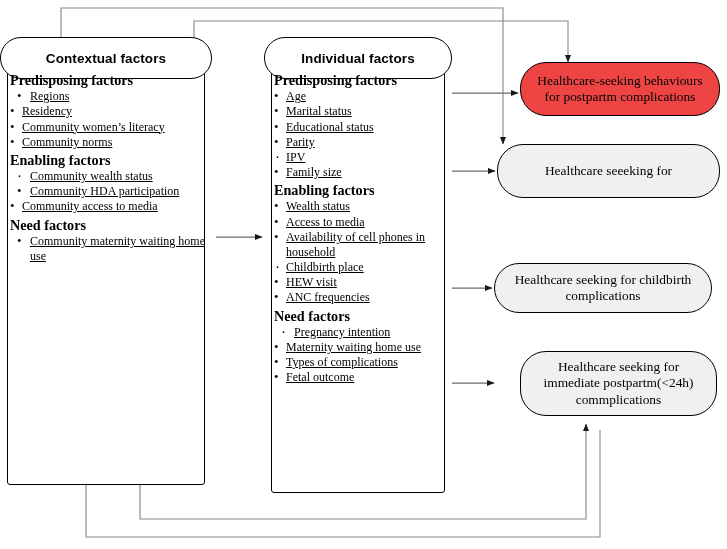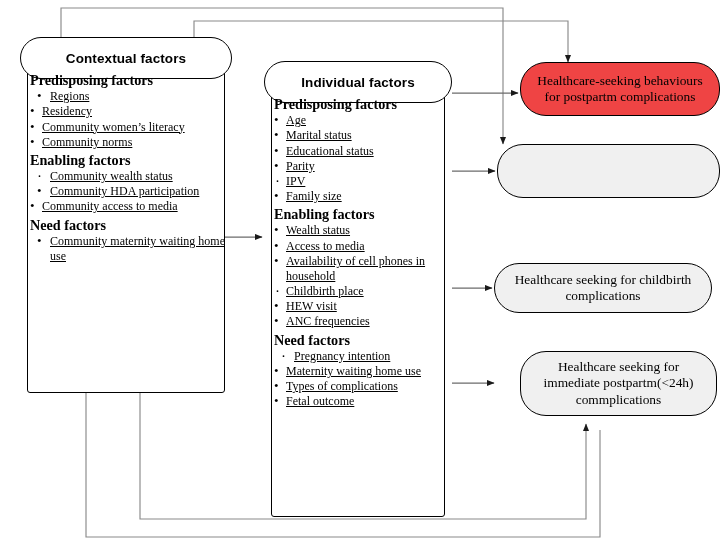"Contextual factors" div.panel { height: 356px -> 448px; left: 20px -> 0 }
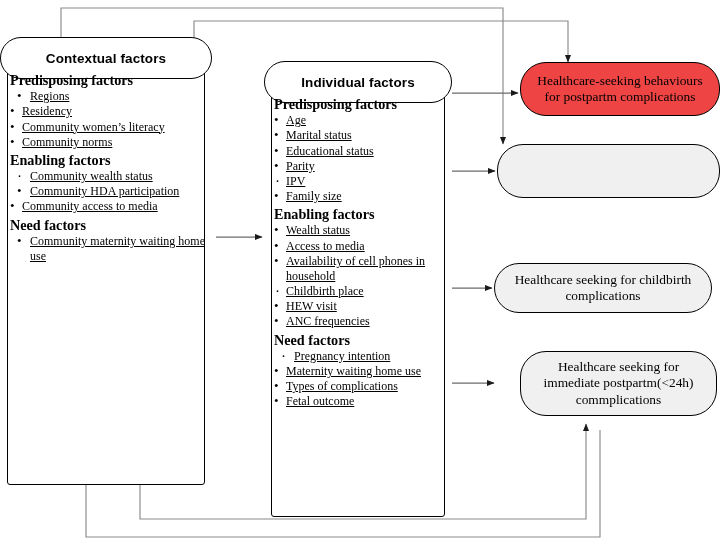"Individual factors" div.panel { margin-top: 24px -> none }
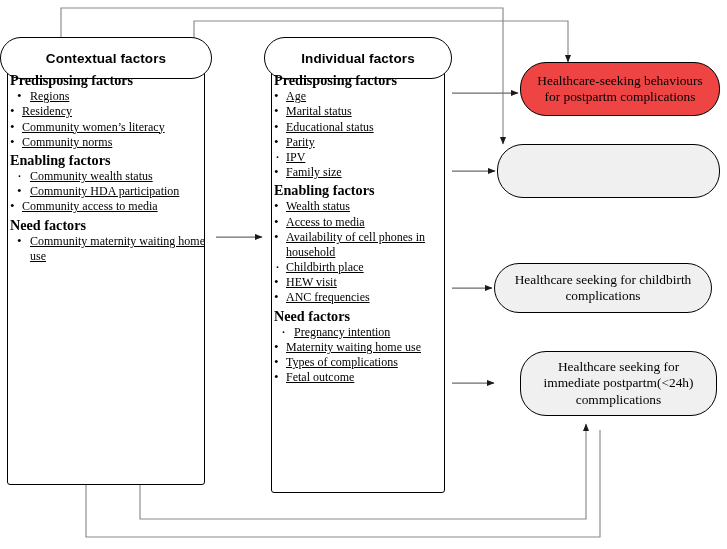"Healthcare seeeking for" span { html: none -> <span>Healthcare seeeking for</span> }
